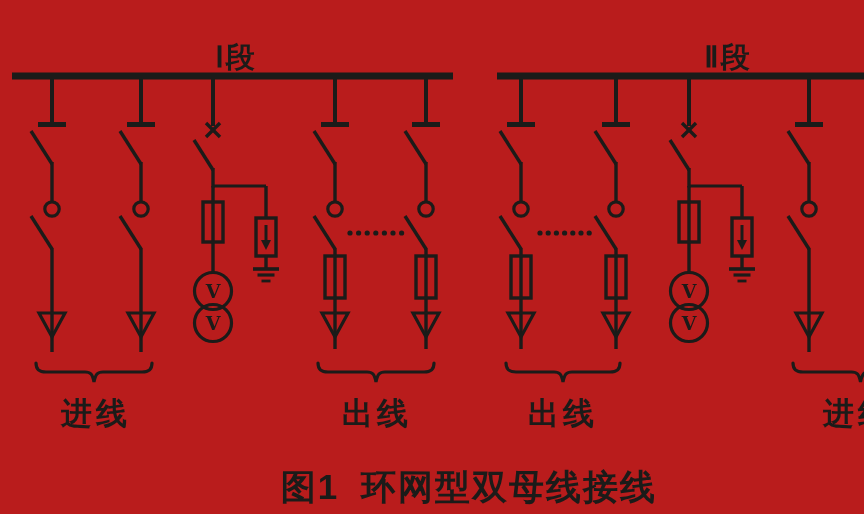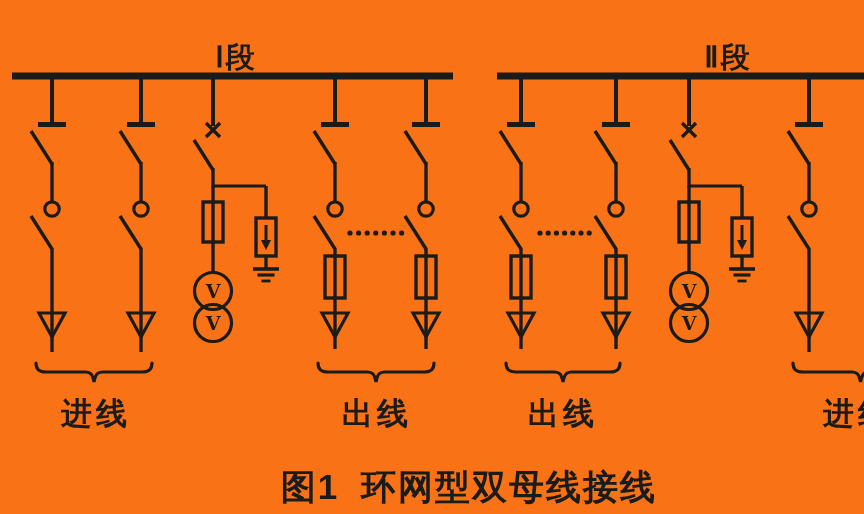"Ⅰ段" div.canvas { background: #f97316 -> #b91c1c }
